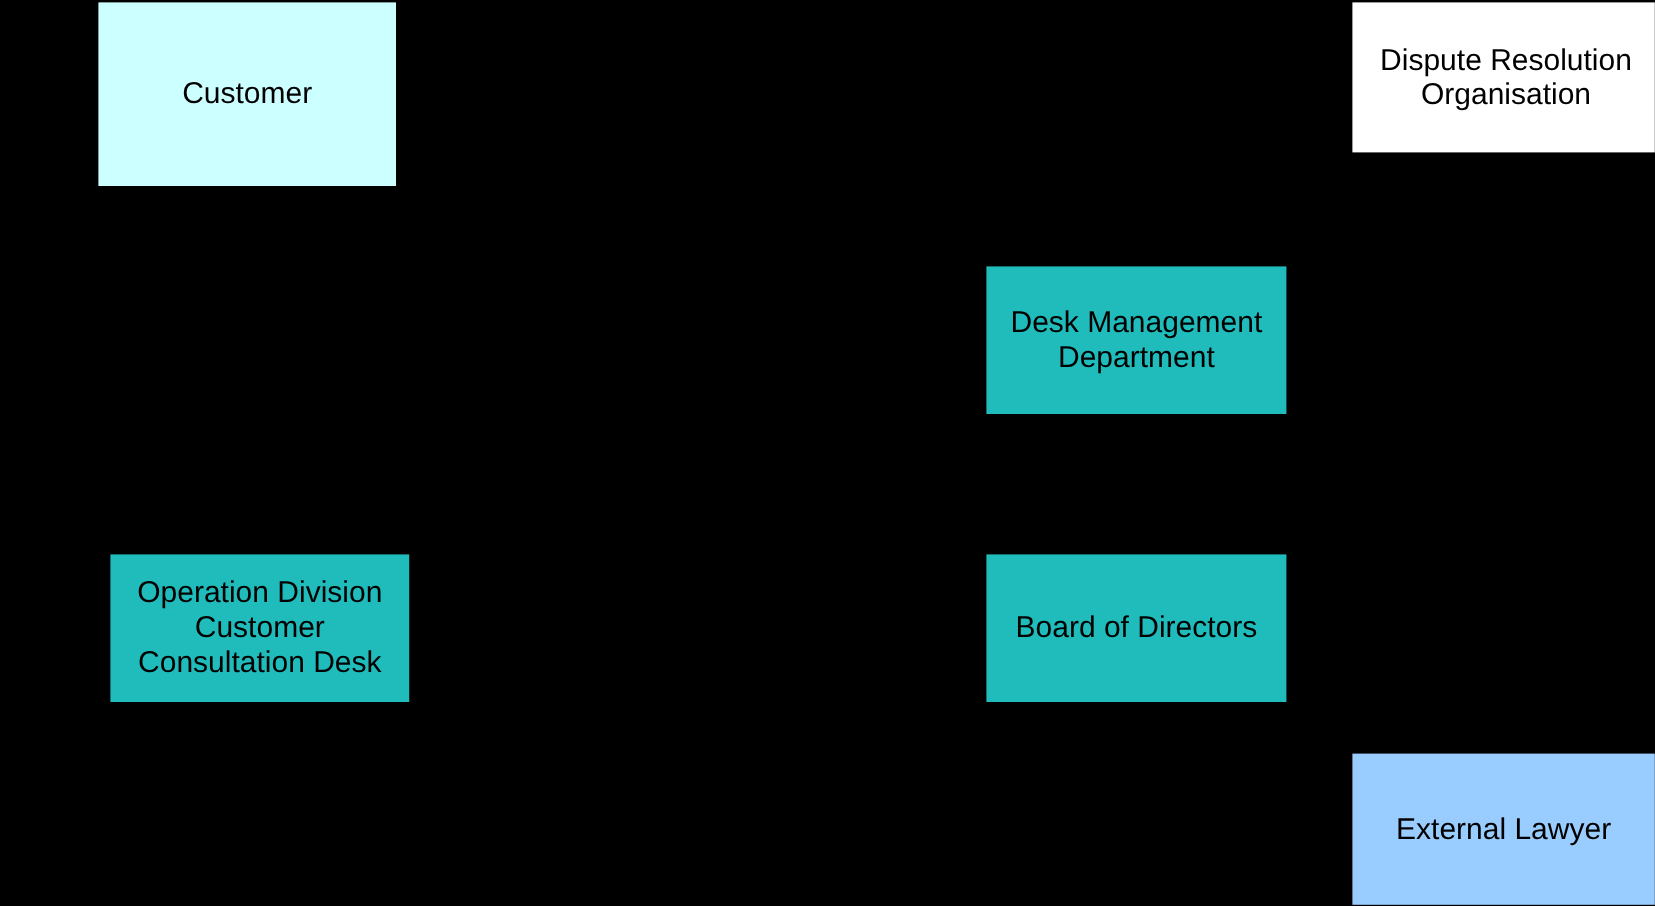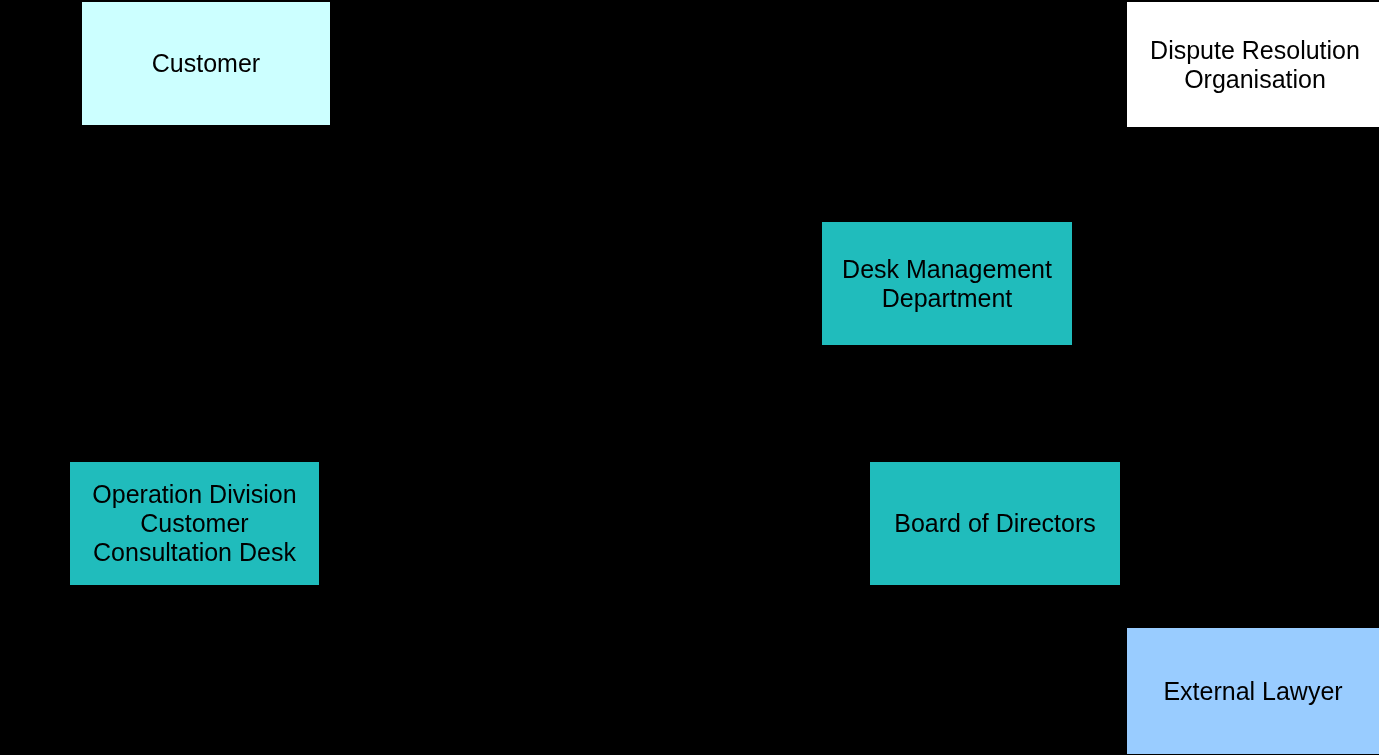"Customer" .node-customer { height: 123px -> 153px }
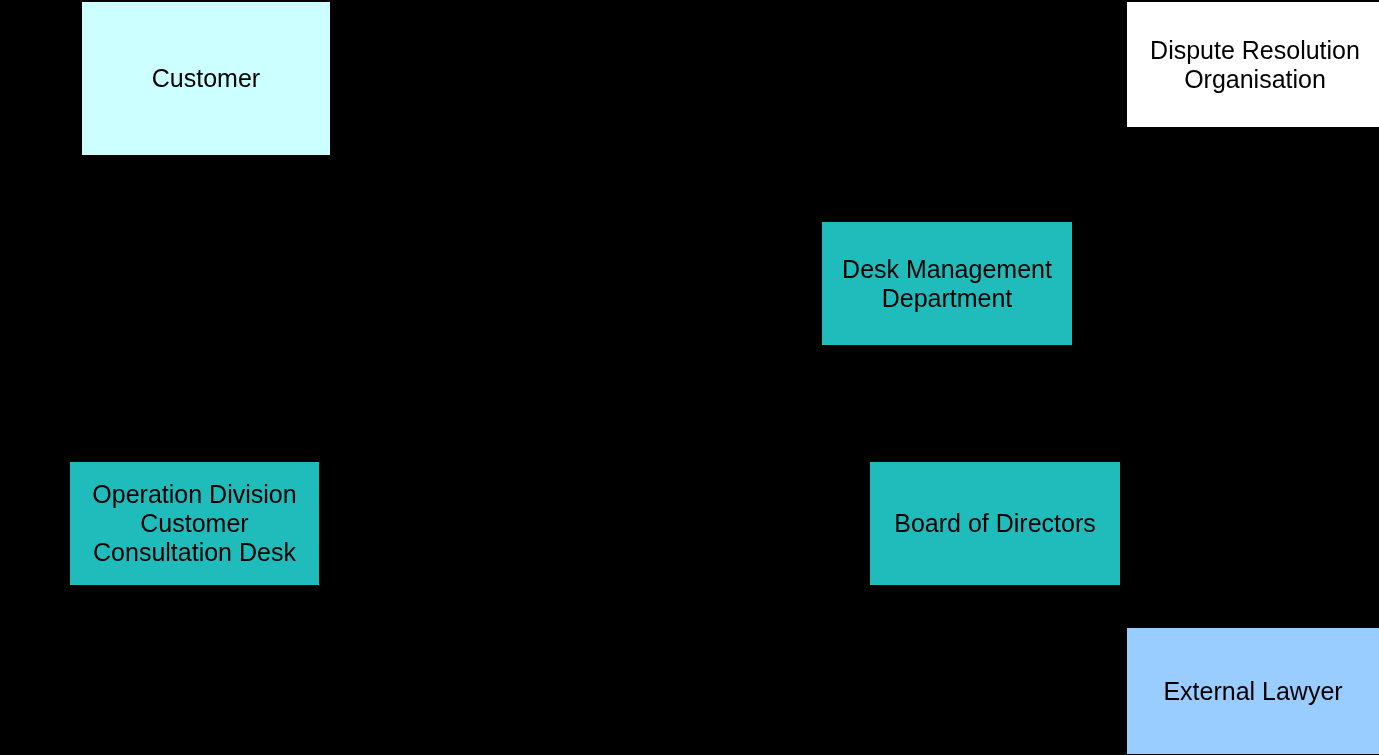"Operation Division Customer Consultation" .node-operation { left: 70px -> 92px }
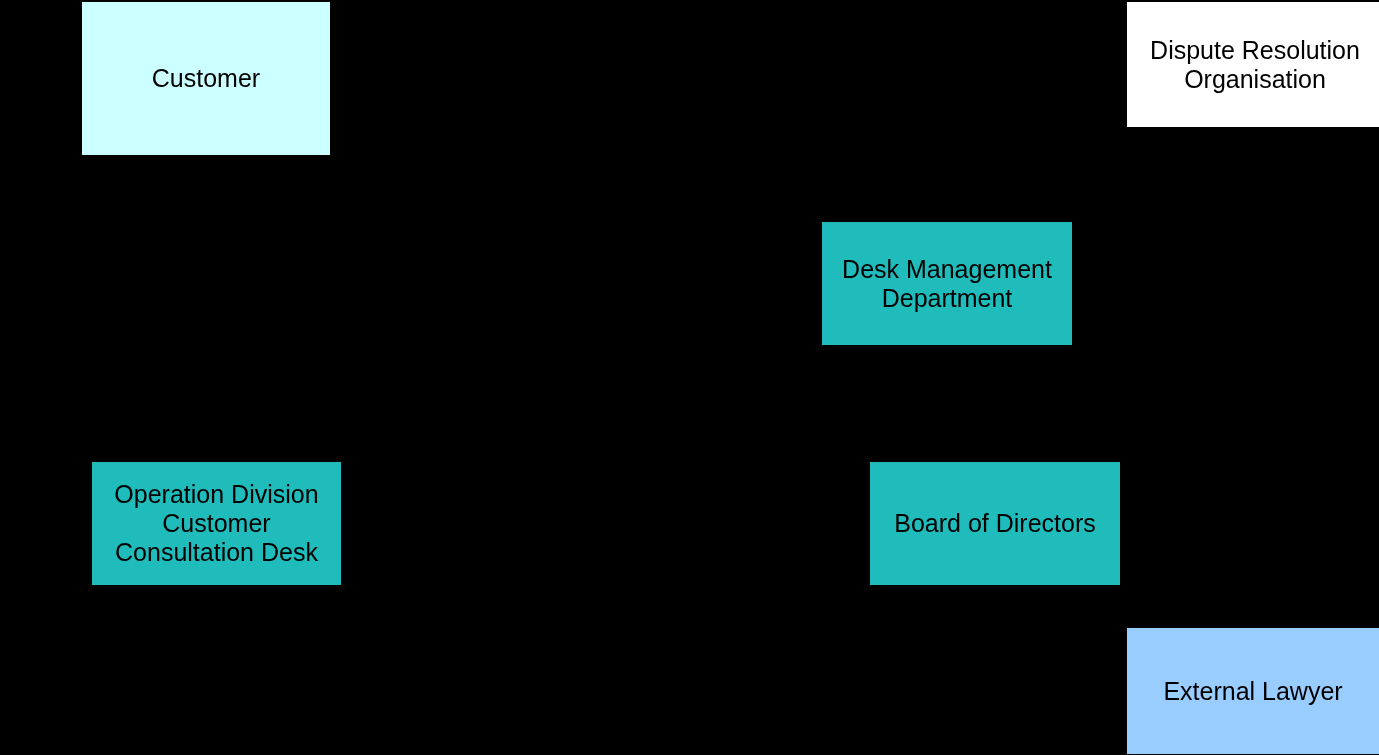"Board of Directors" div.node { margin-left: 48px -> none }
